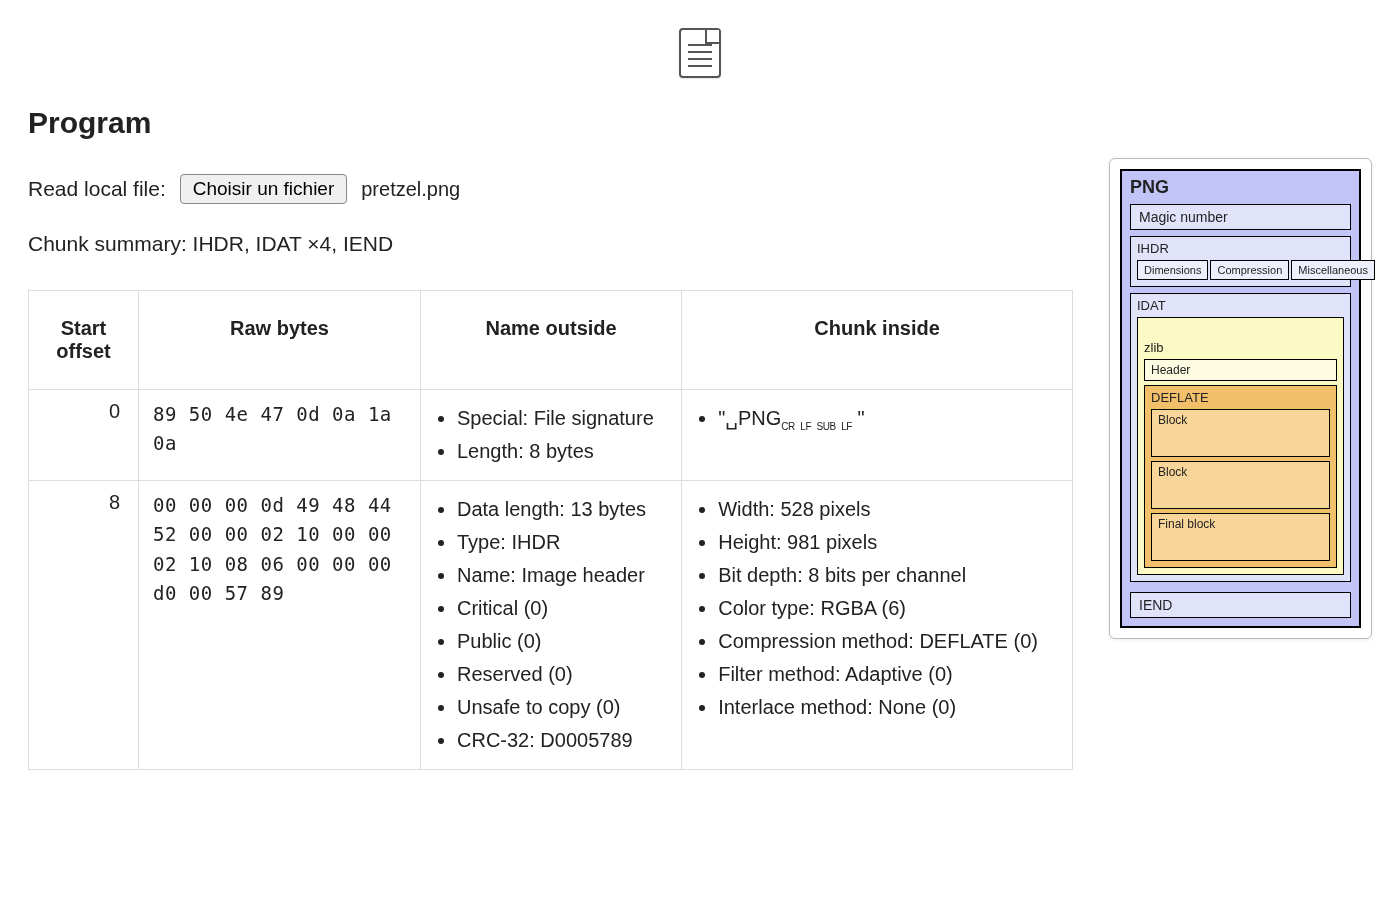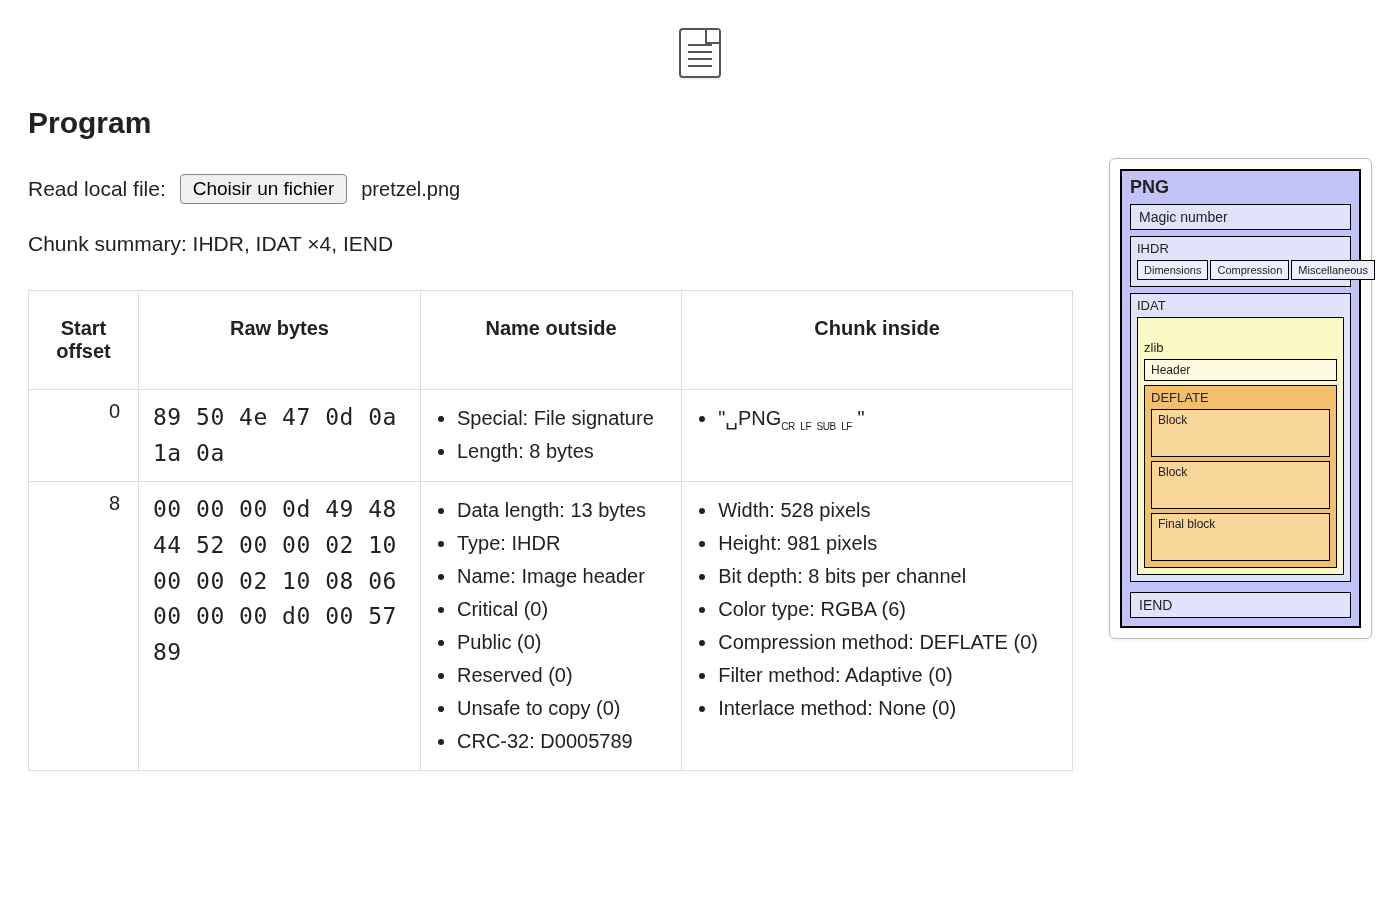"89 50 4e 47 0d" td.raw { font-size: 23px -> 19px }
